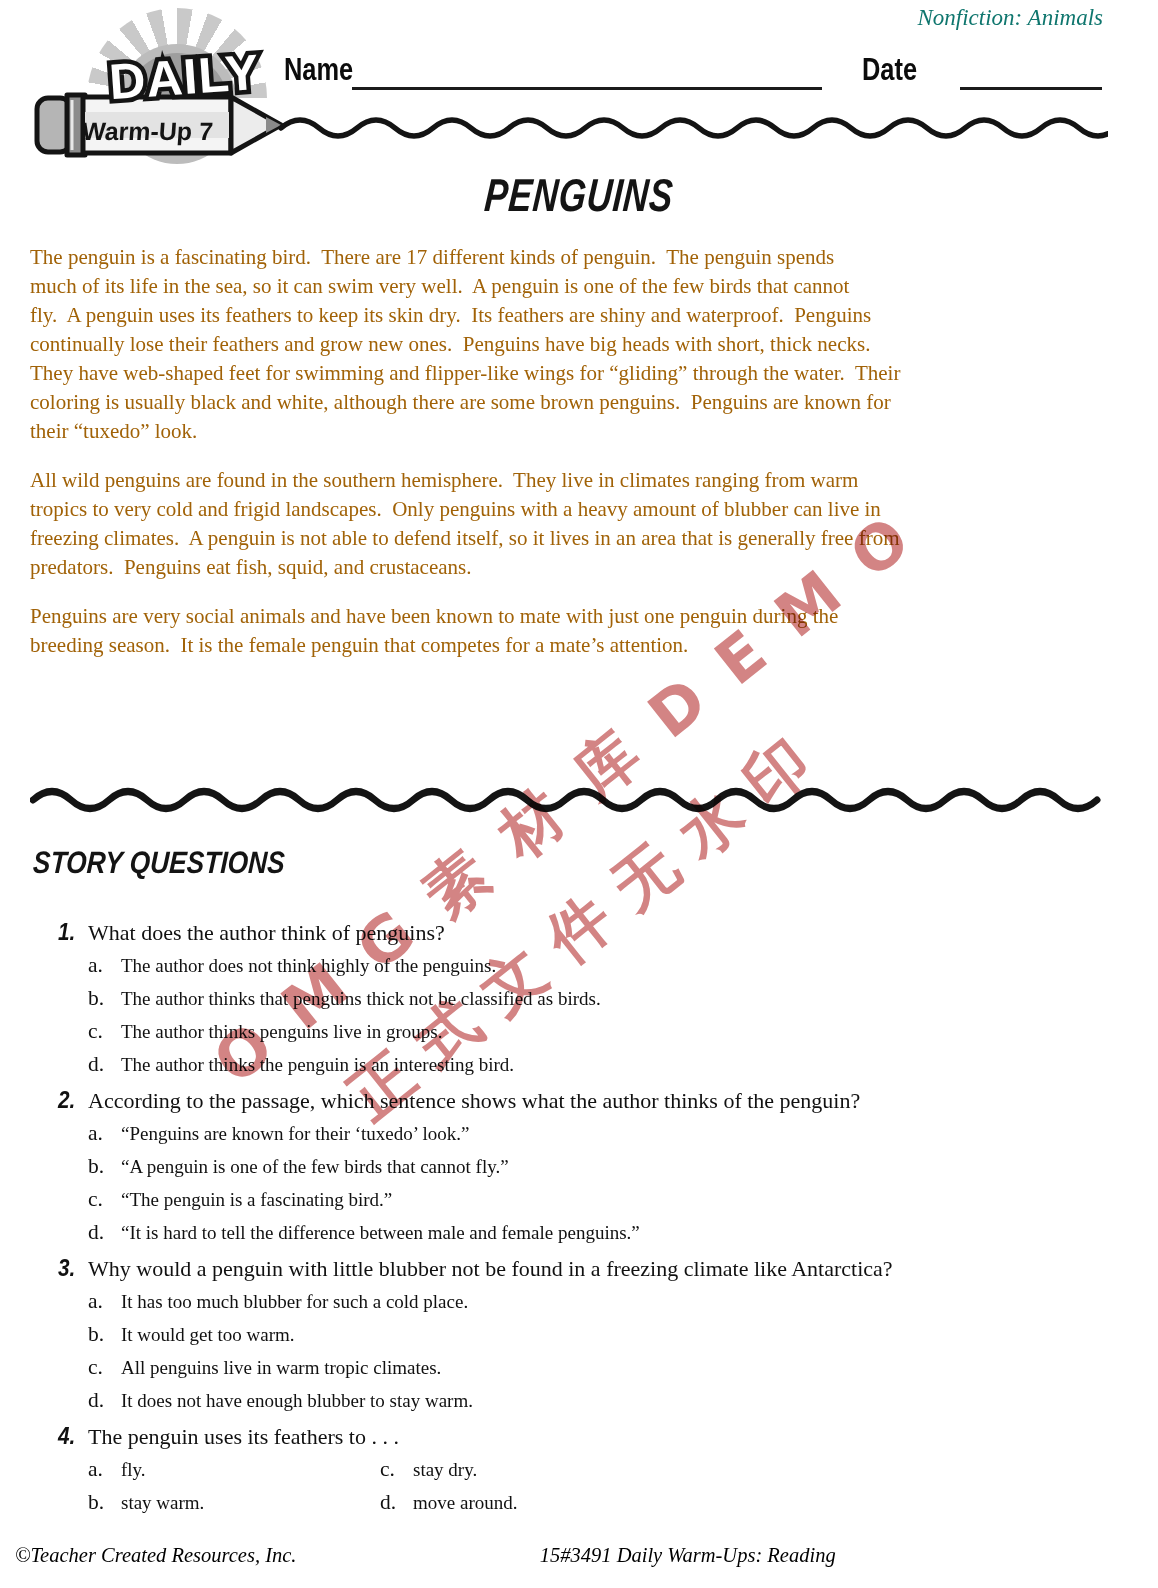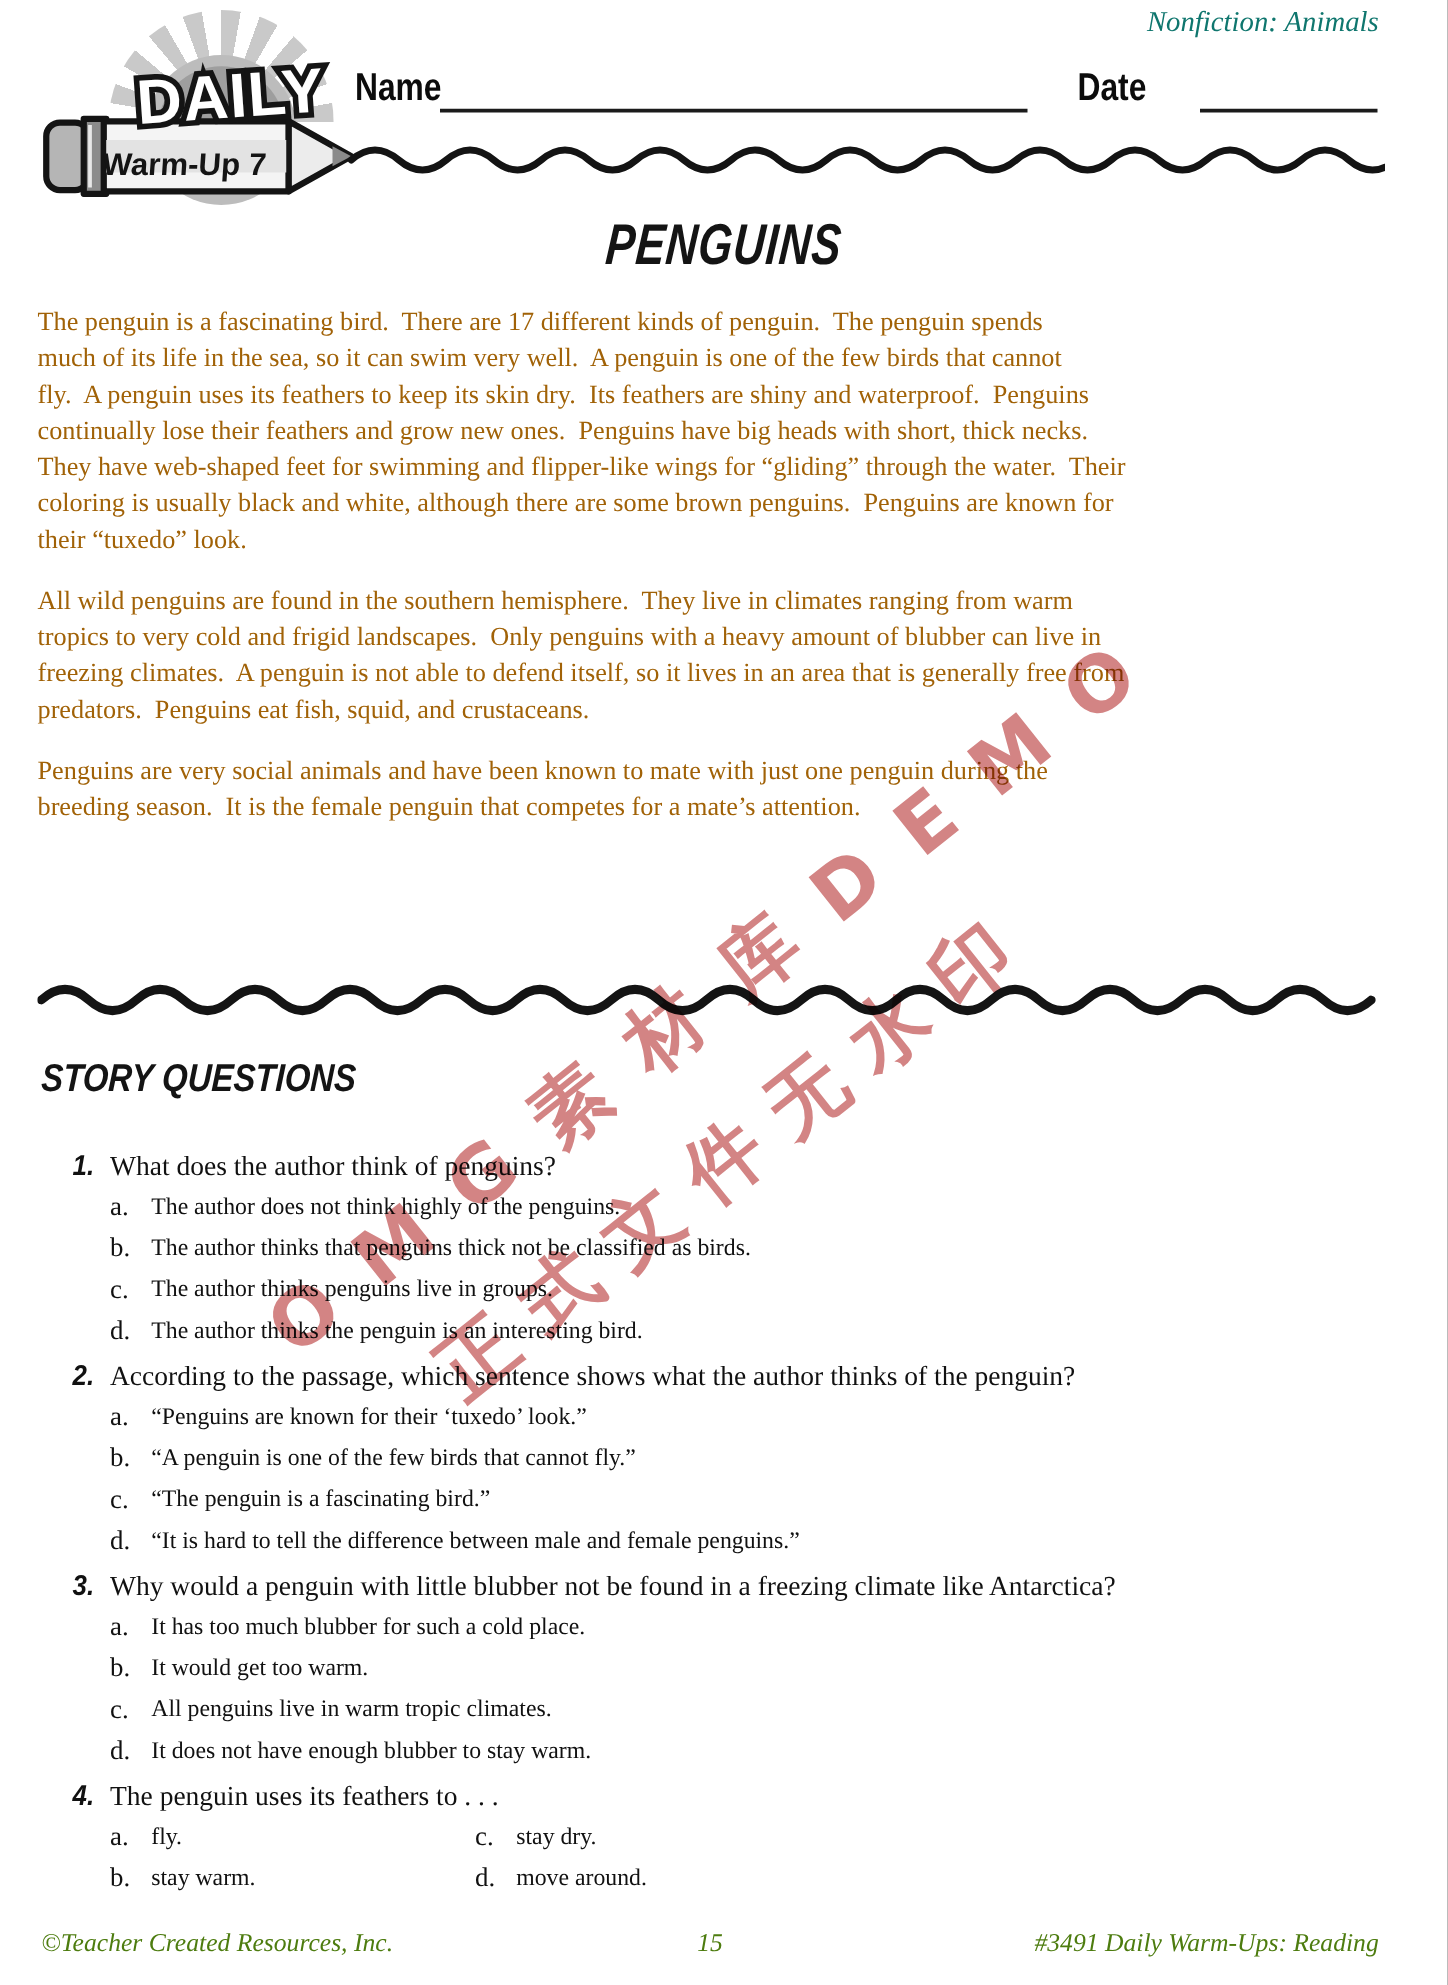"©Teacher Created Resources, Inc." .footer { color: #4d7c0f -> #000000; left: 33px -> 15px }
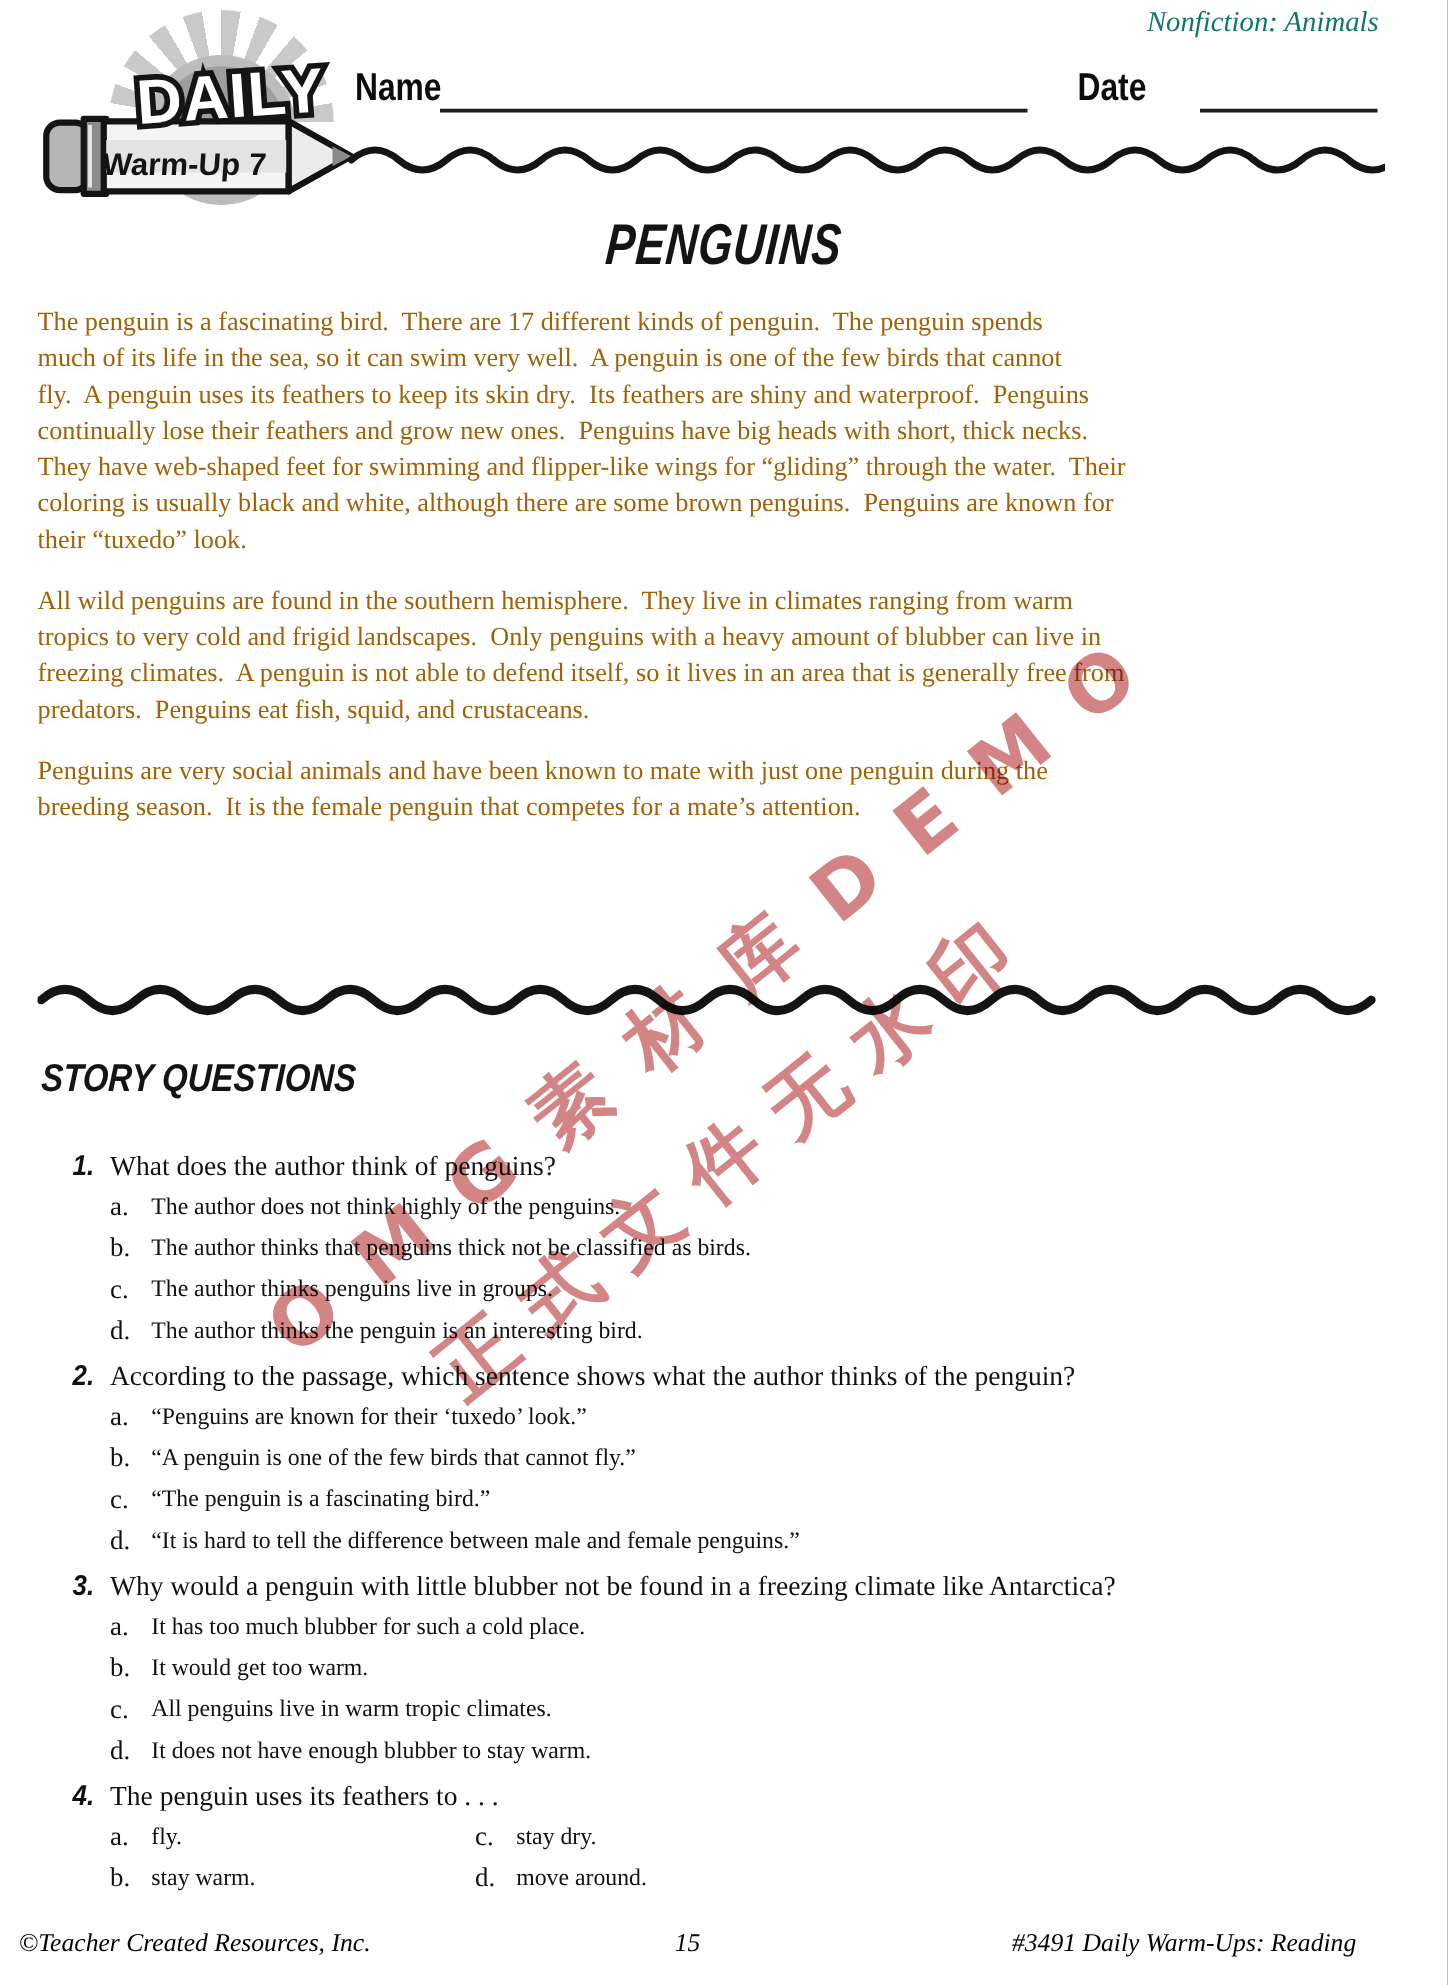"#3491 Daily Warm-Ups: Reading" .footer .f-right { text-align: right -> none }
